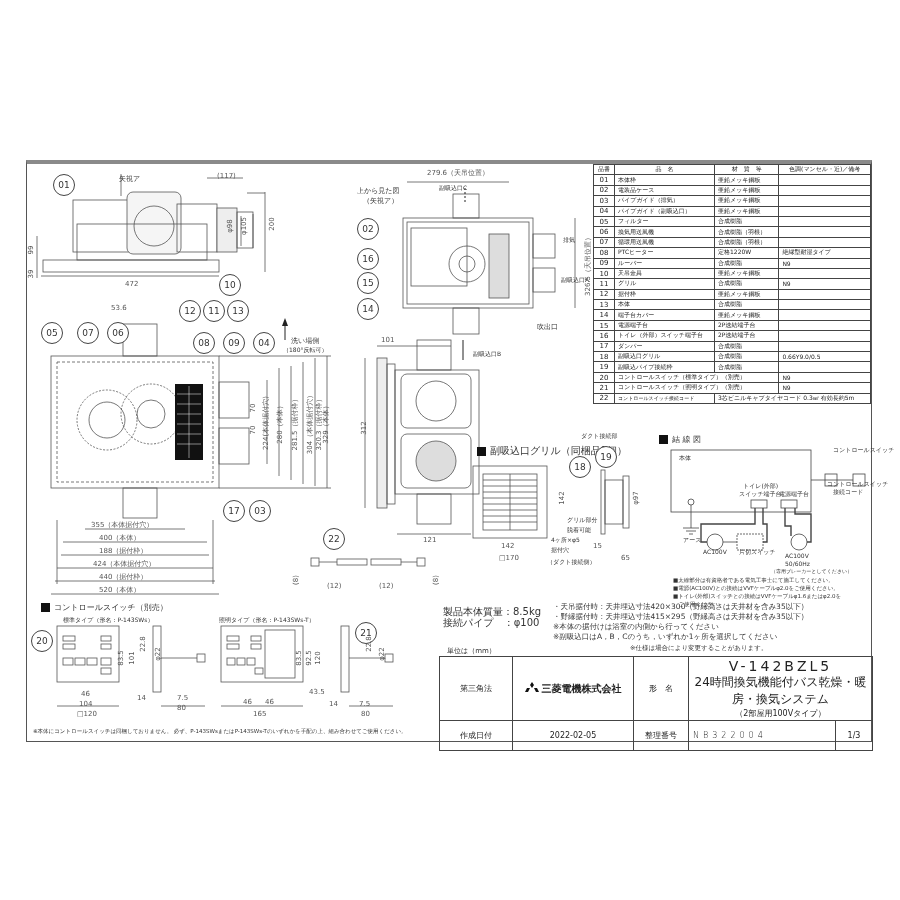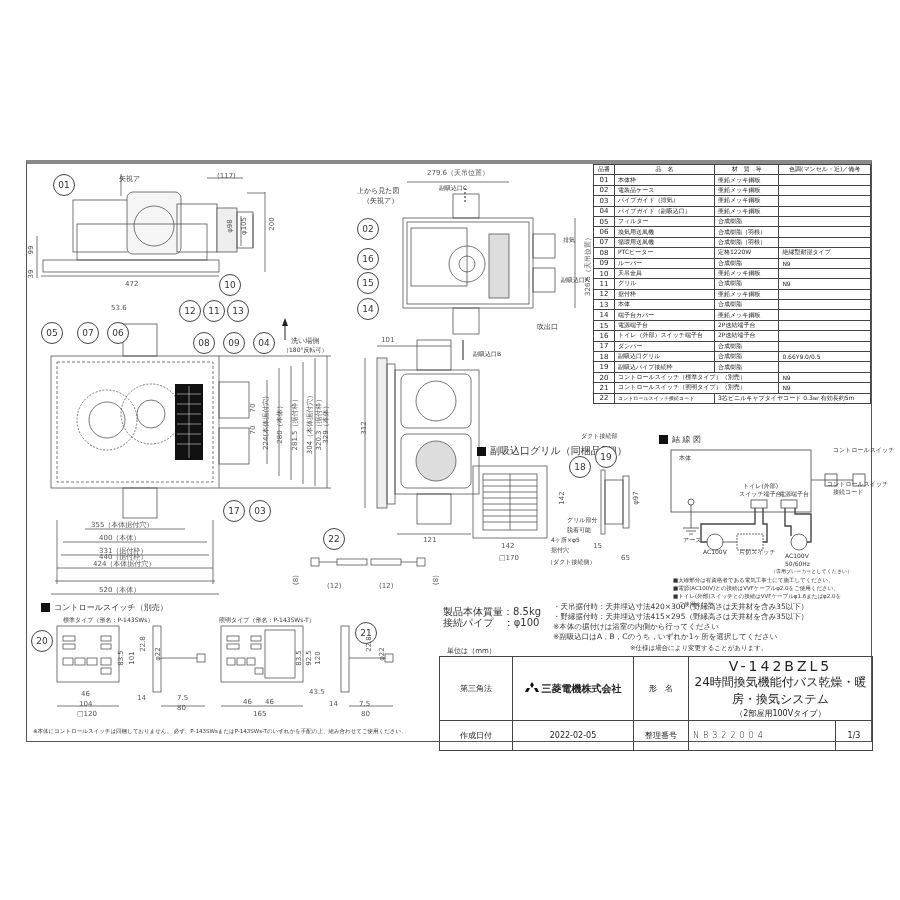"331（据付枠）" div.t { text: 331 -> 188 }
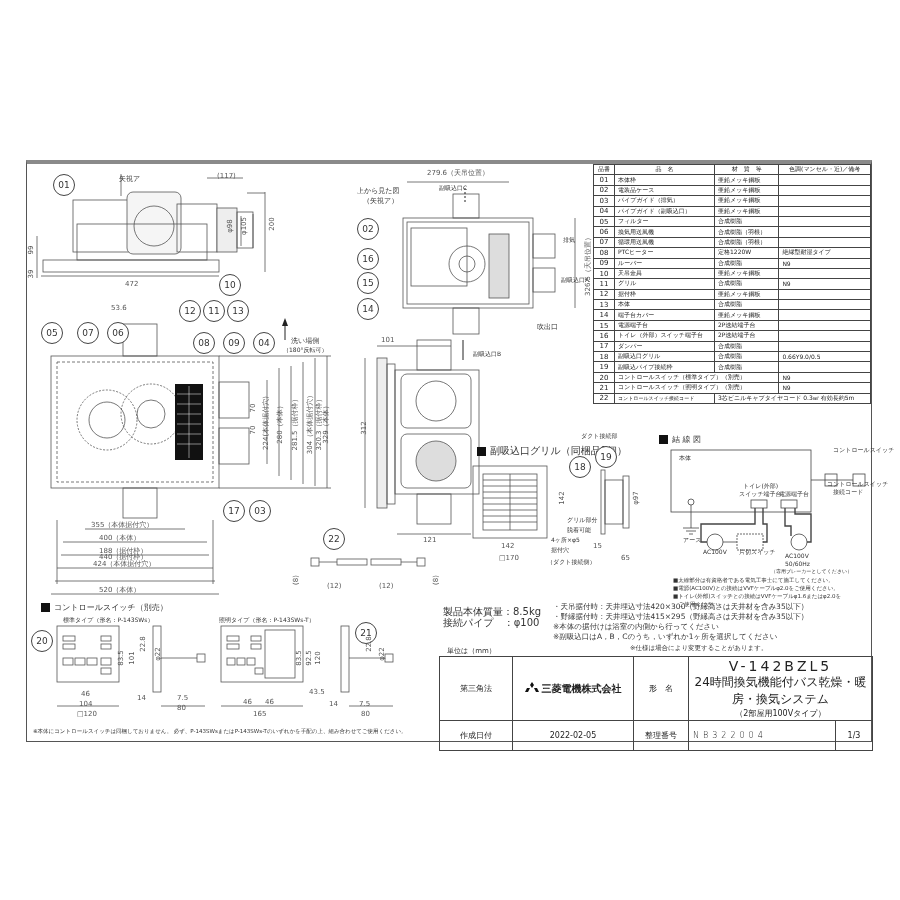"440（据付枠）" div.t { top: 388px -> 408px }
